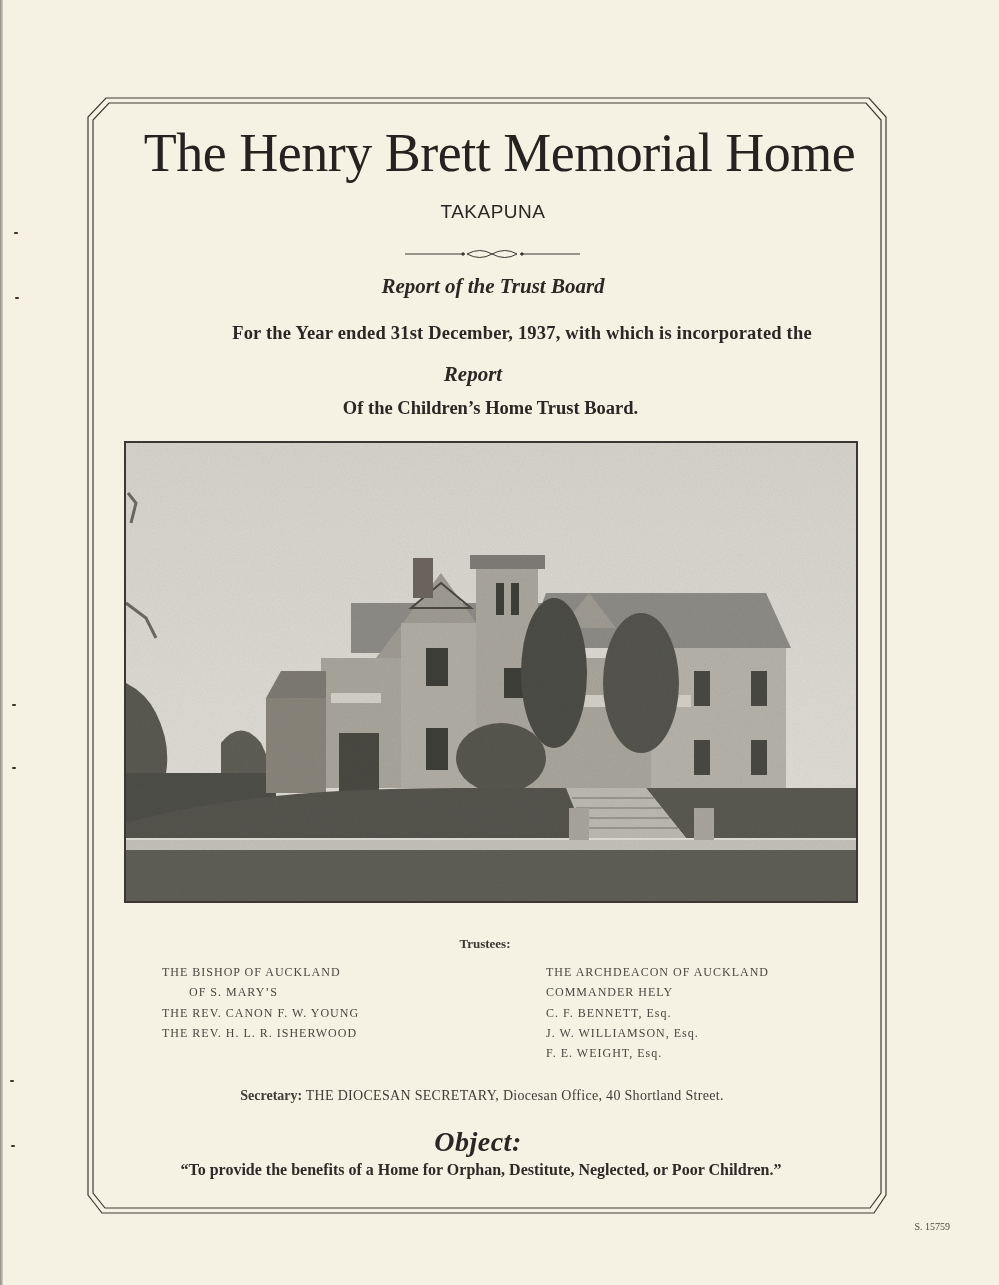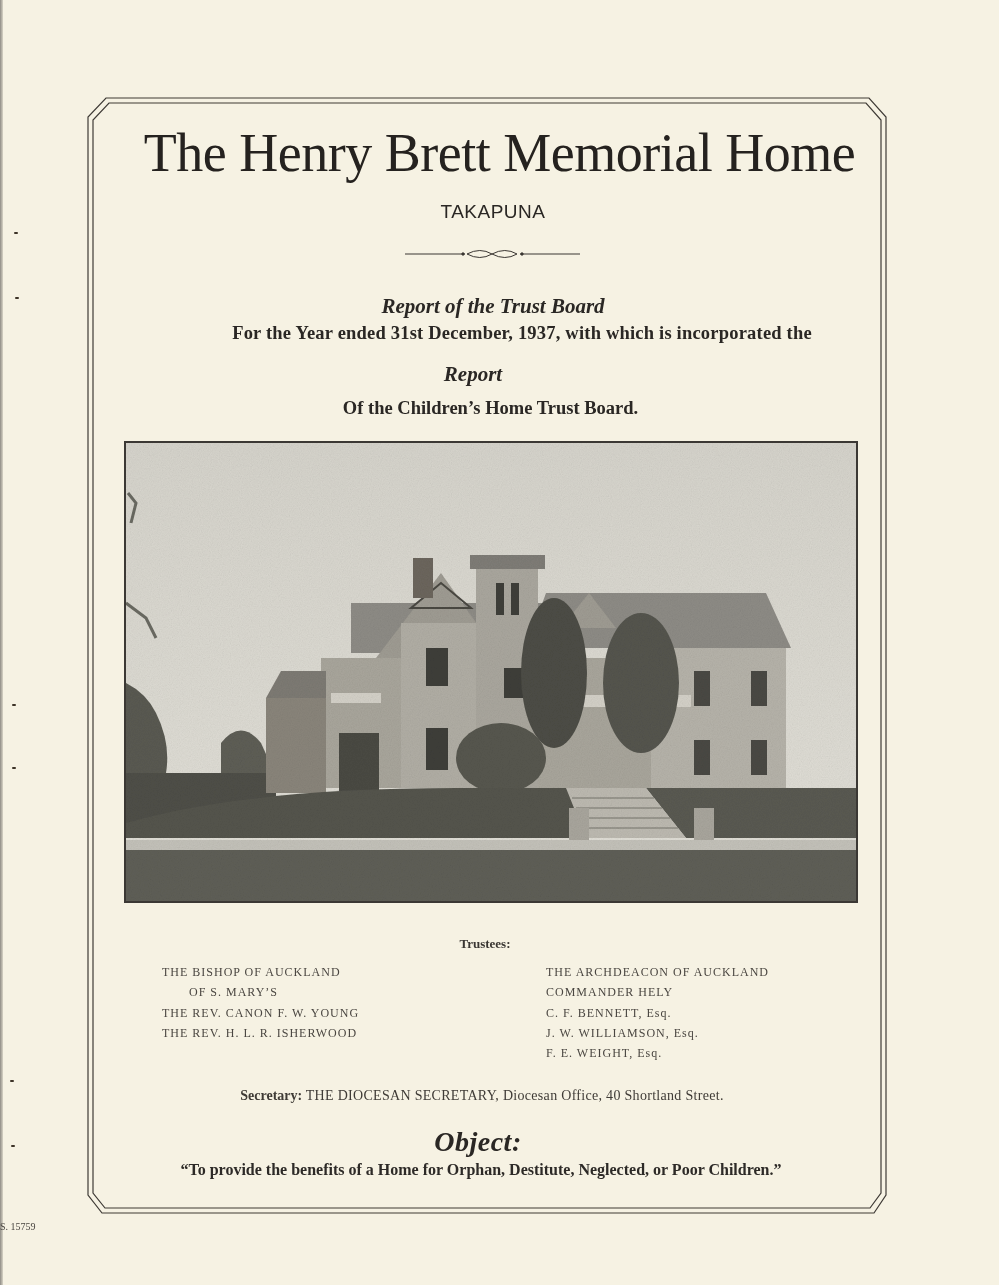"Report of the Trust Board" .report-heading { top: 294px -> 274px }
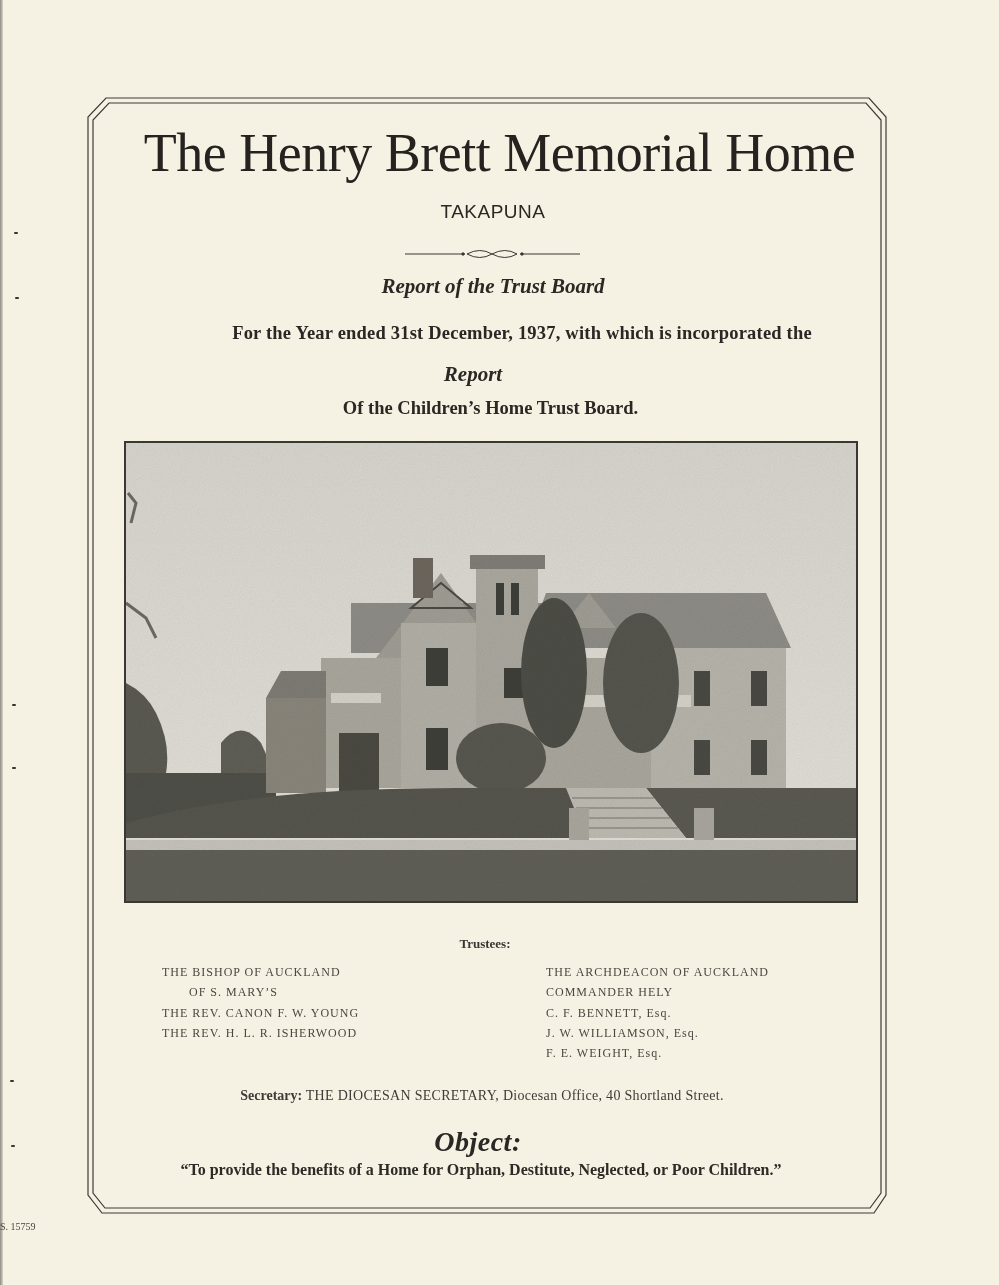"S. 15759" .footer-code { text-align: left -> right }
